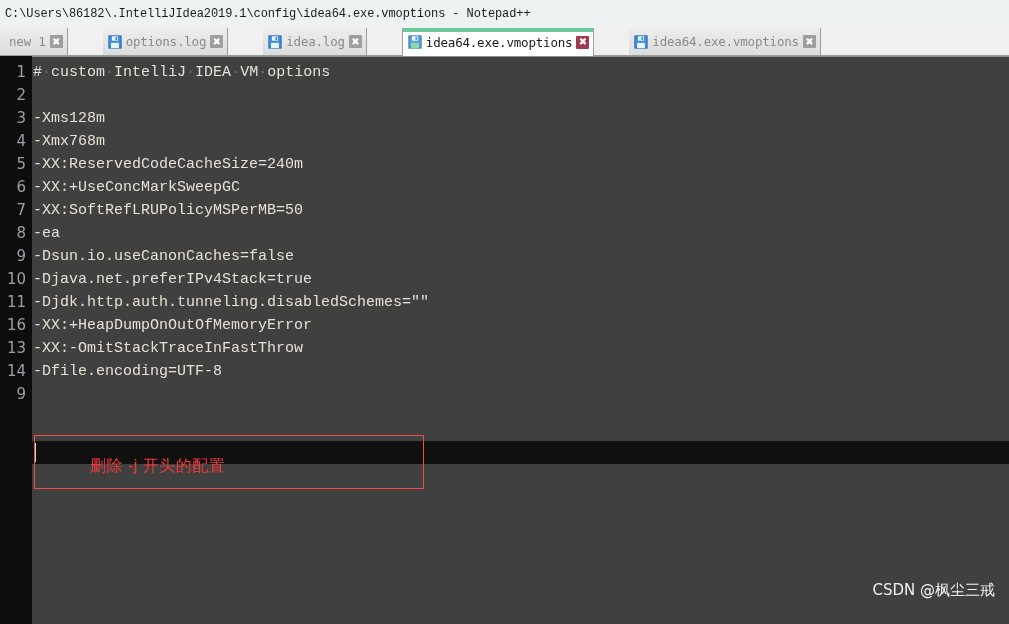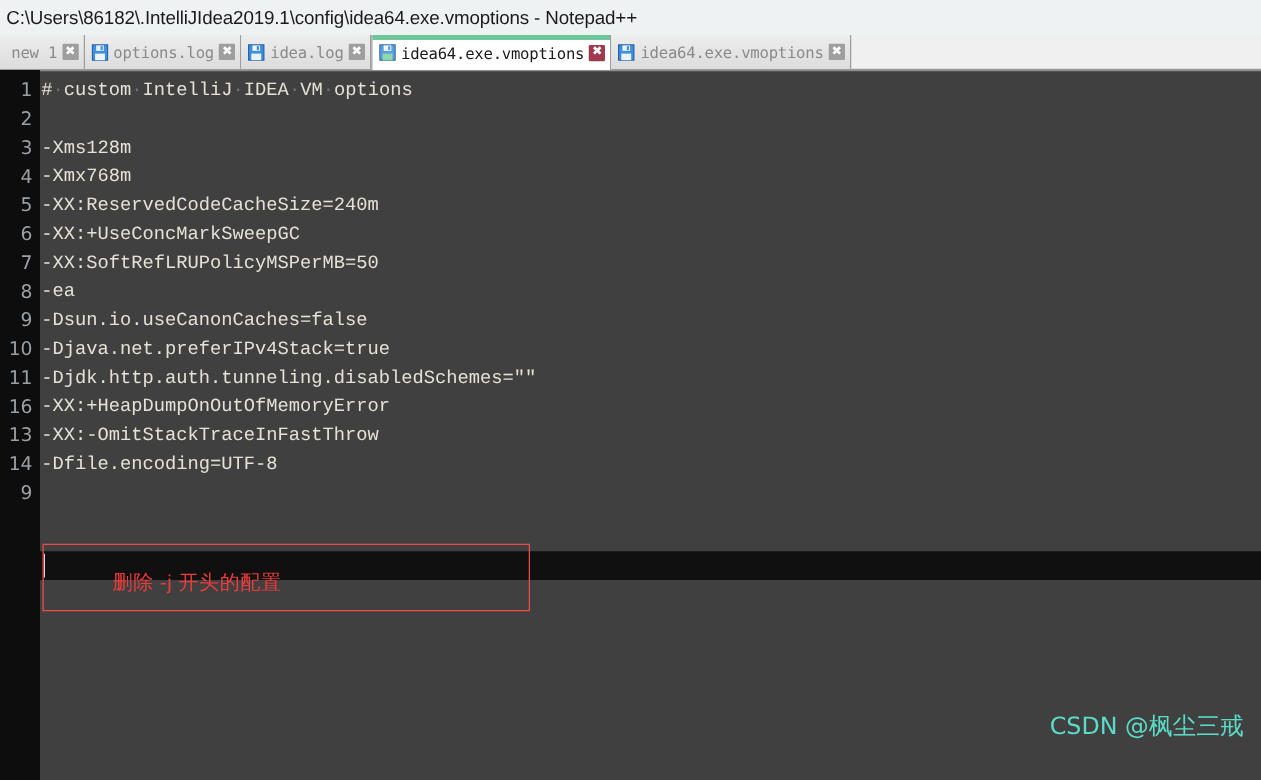"C:\Users\86182\.IntelliJIdea2019.1\confi" #window-title { font-family: Liberation Sans, sans-serif -> Liberation Mono, monospace; font-size: 15px -> 12px }
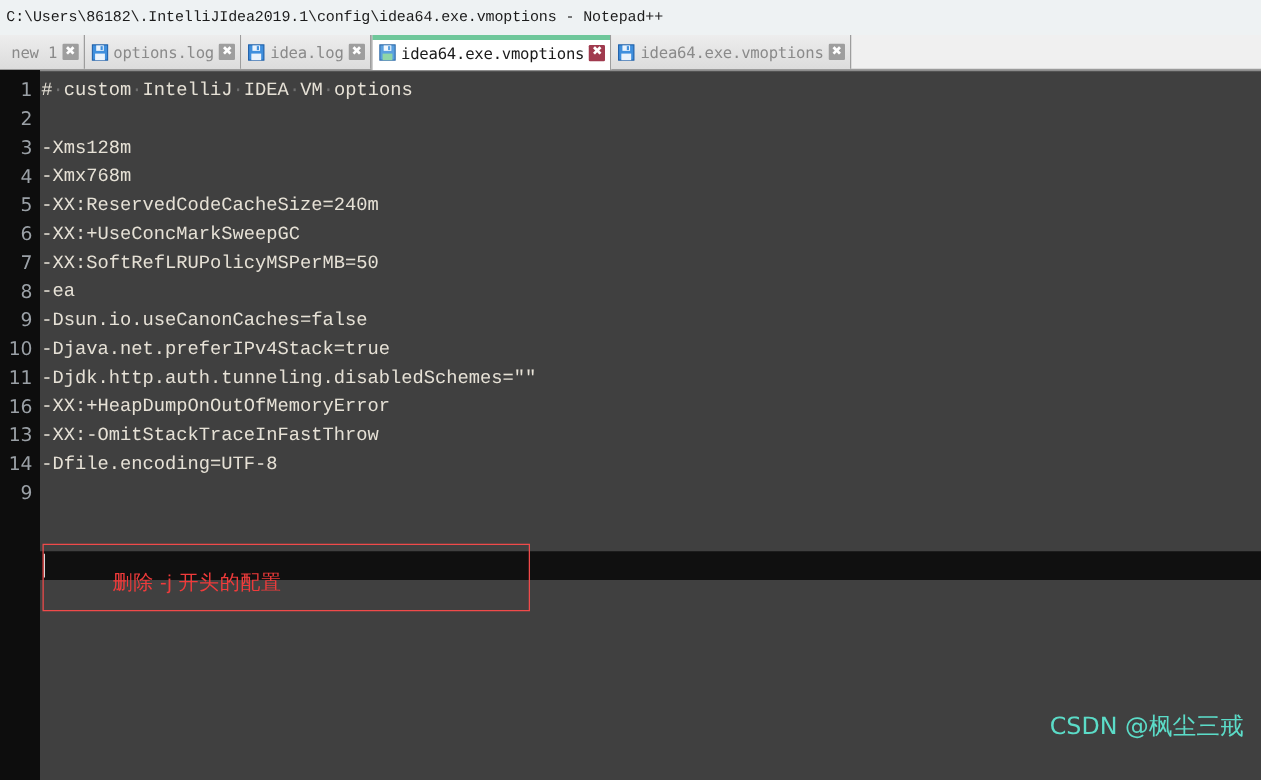"new 1" #tab-bar { gap: none -> 35px }
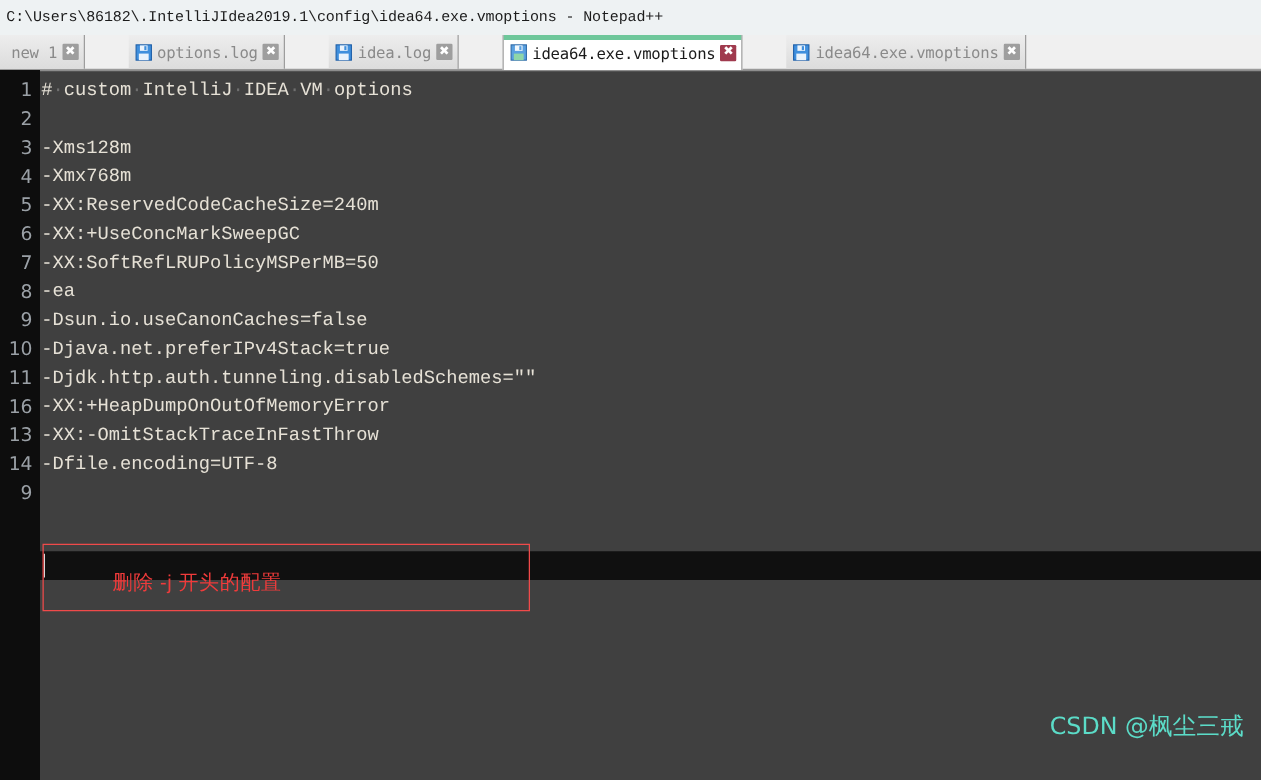"CSDN @枫尘三戒" #watermark { bottom: 30px -> 24px; color: #5eead4 -> #ffffff; font-size: 19px -> 15px }
